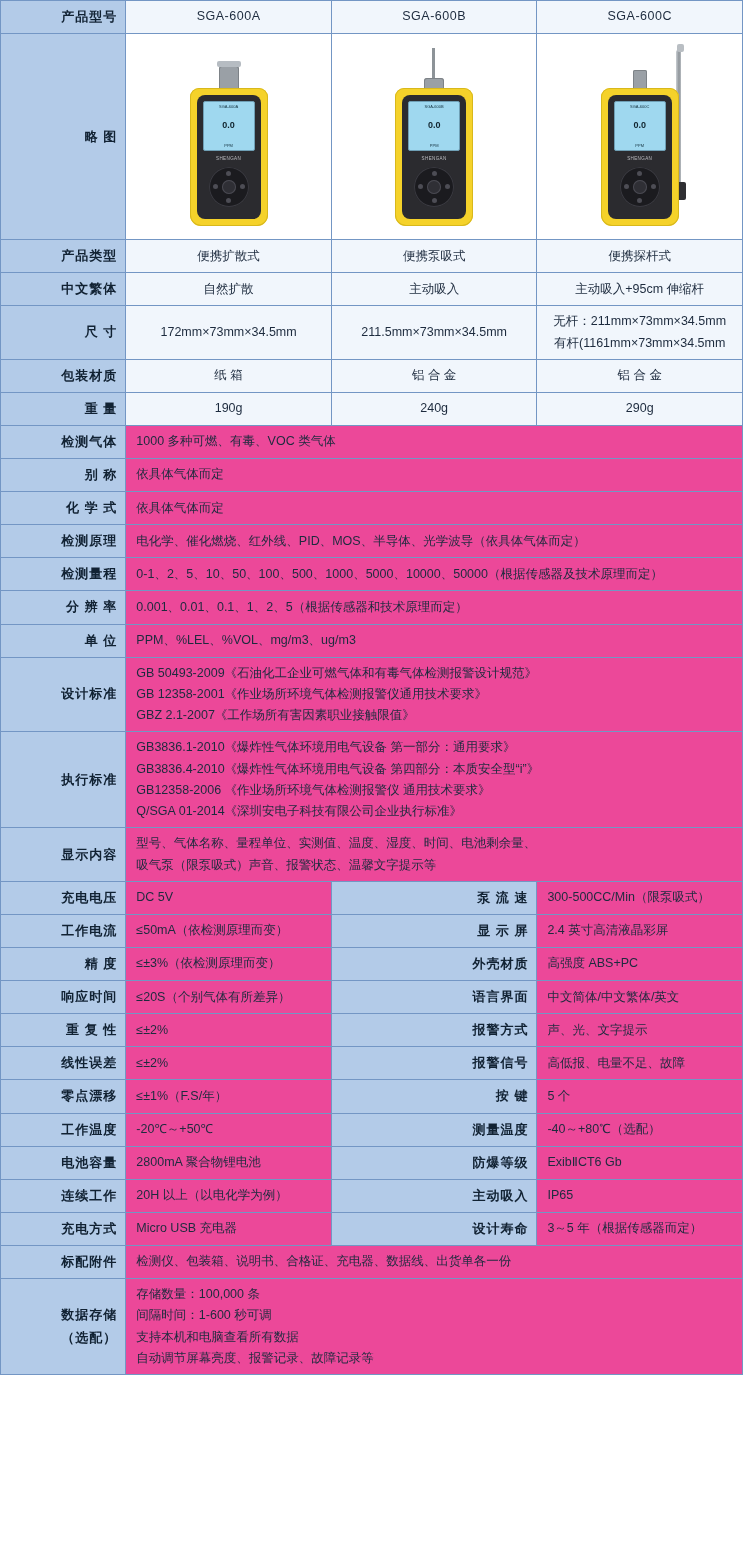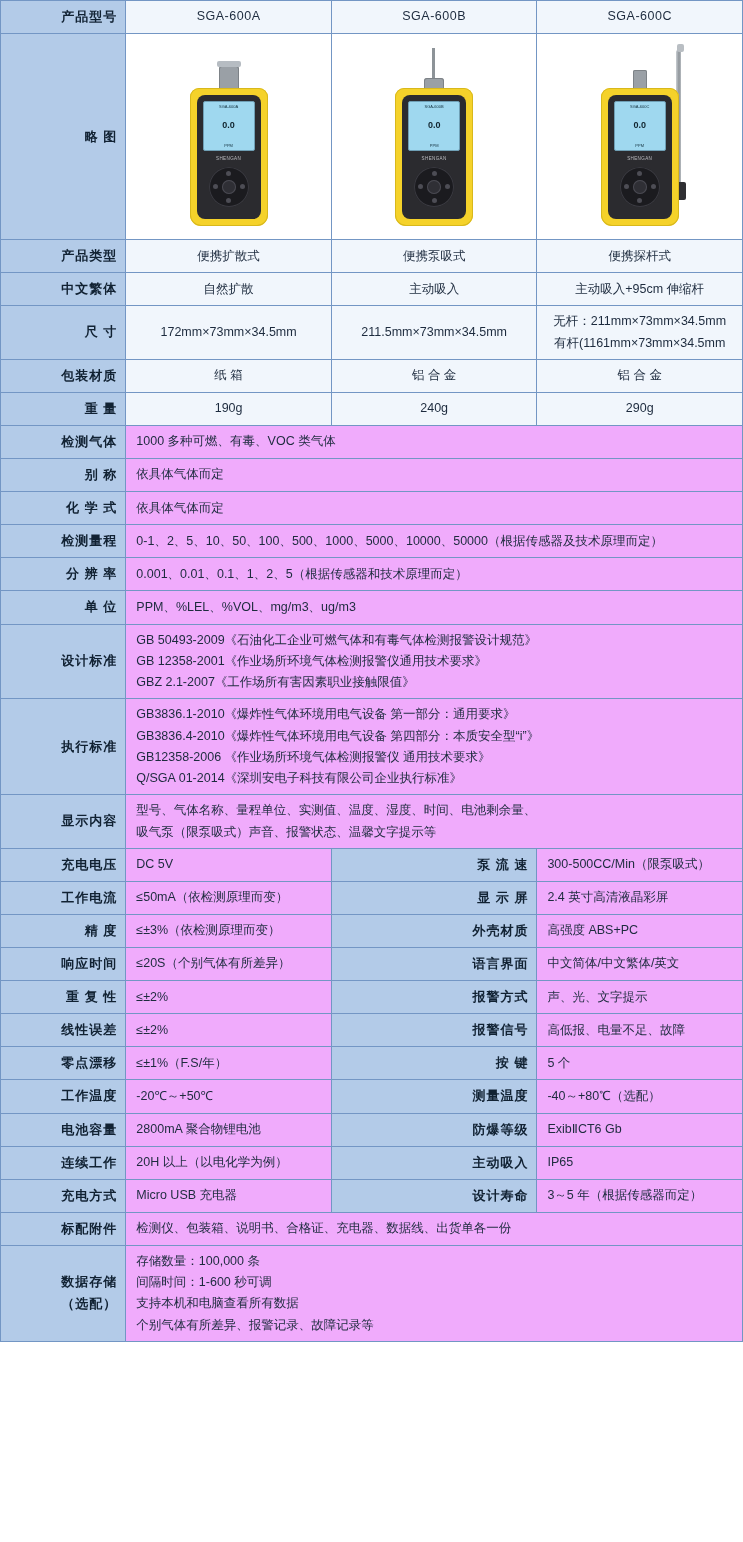"1000 多种可燃、有毒、VOC 类气体" td.val-left { background: #f0abfc -> #ec4899 }
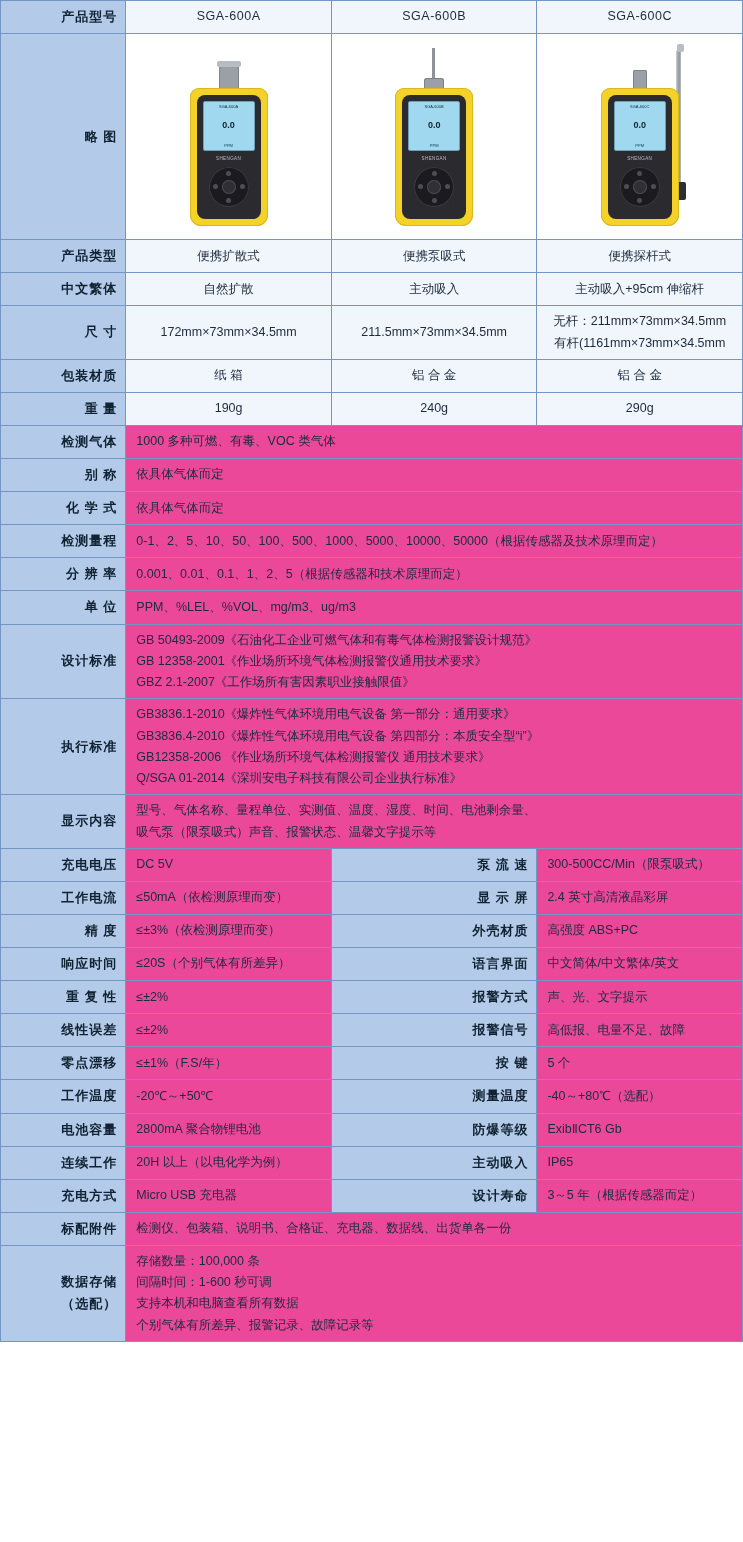"检测原理" tr { html: none -> <tr> <td>检测原理</td> <td>电化学、催化燃烧、红外线、PID、MOS、半导体、光学波导（依具体气体而定）</td> </tr> }
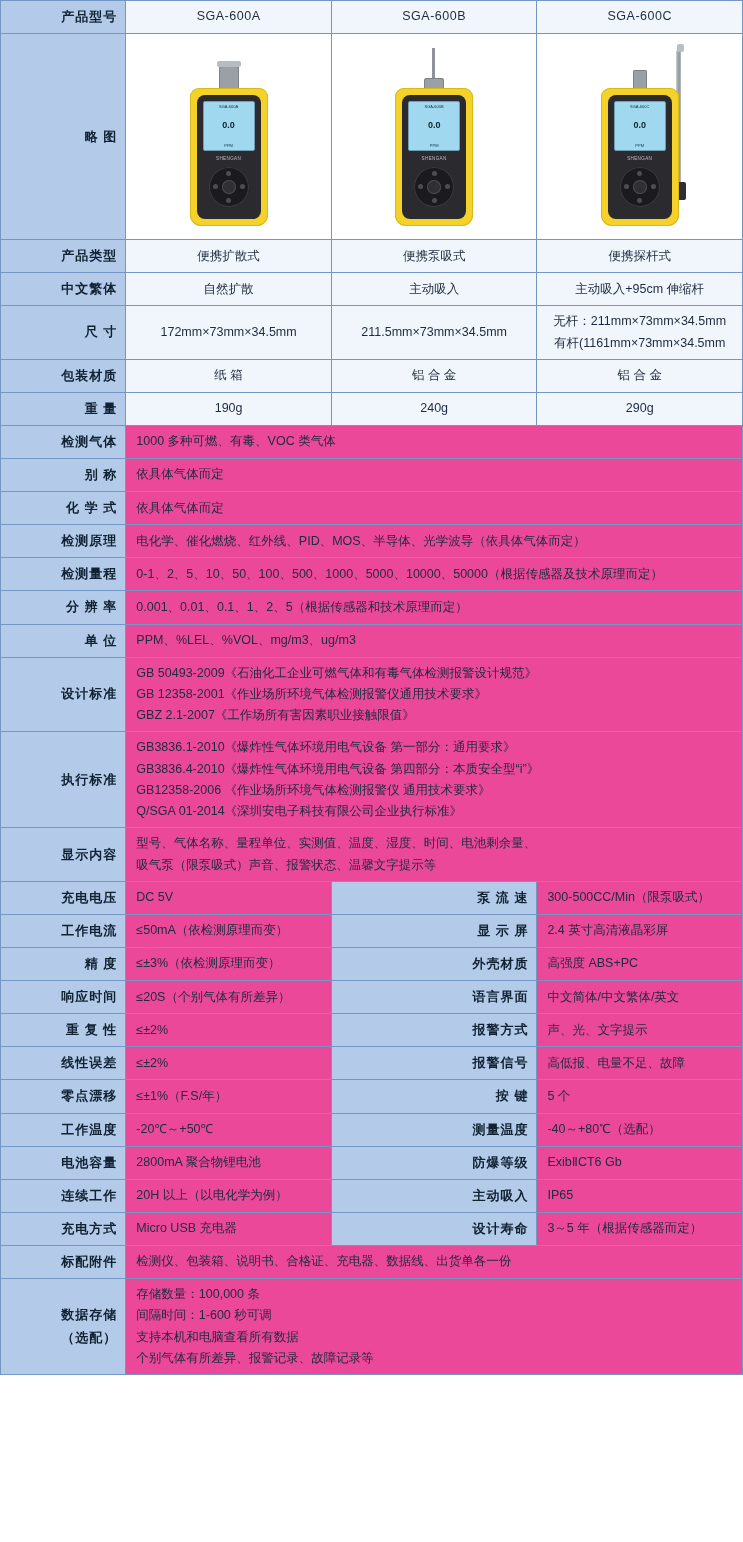"个别气体有所差异、报警记录、故障记录等" div { text: 个别气体有所差异 -> 自动调节屏幕亮度 }
